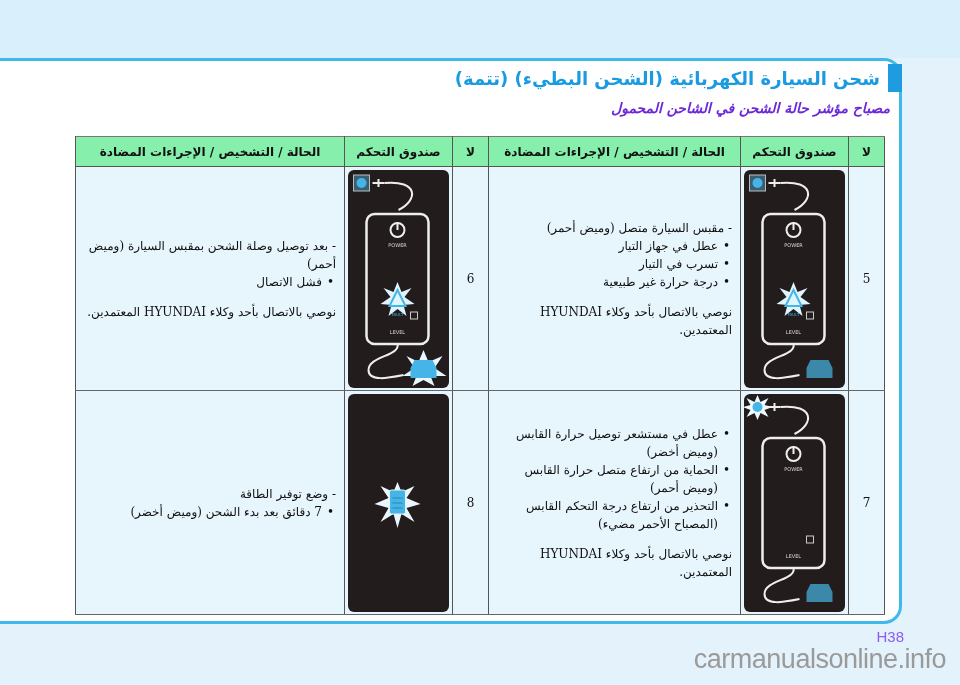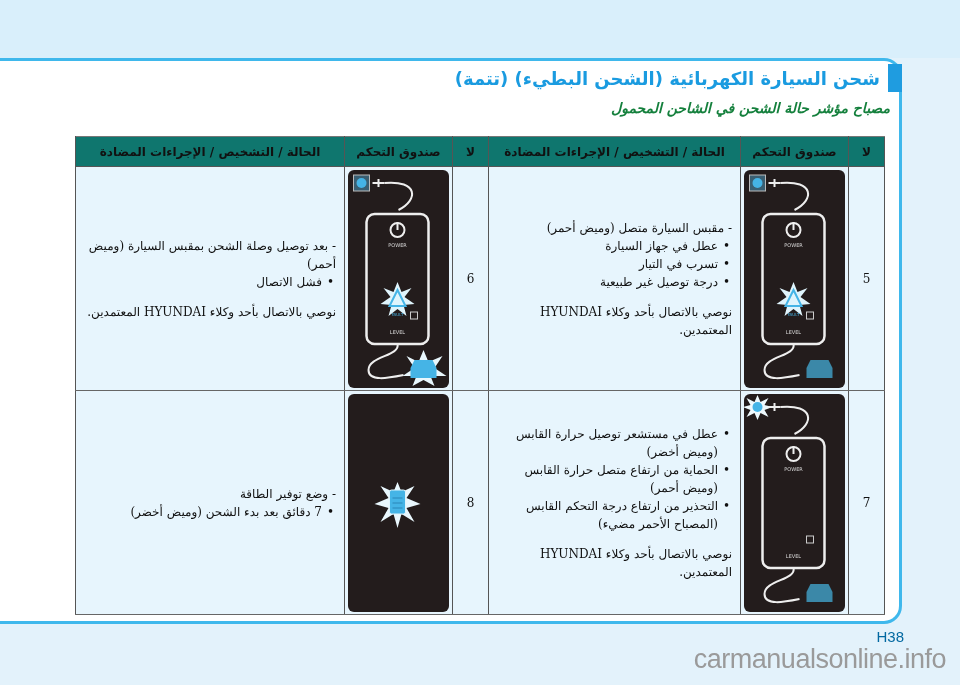"مصباح مؤشر حالة الشحن في" .subtitle { color: #15803d -> #6d28d9 }
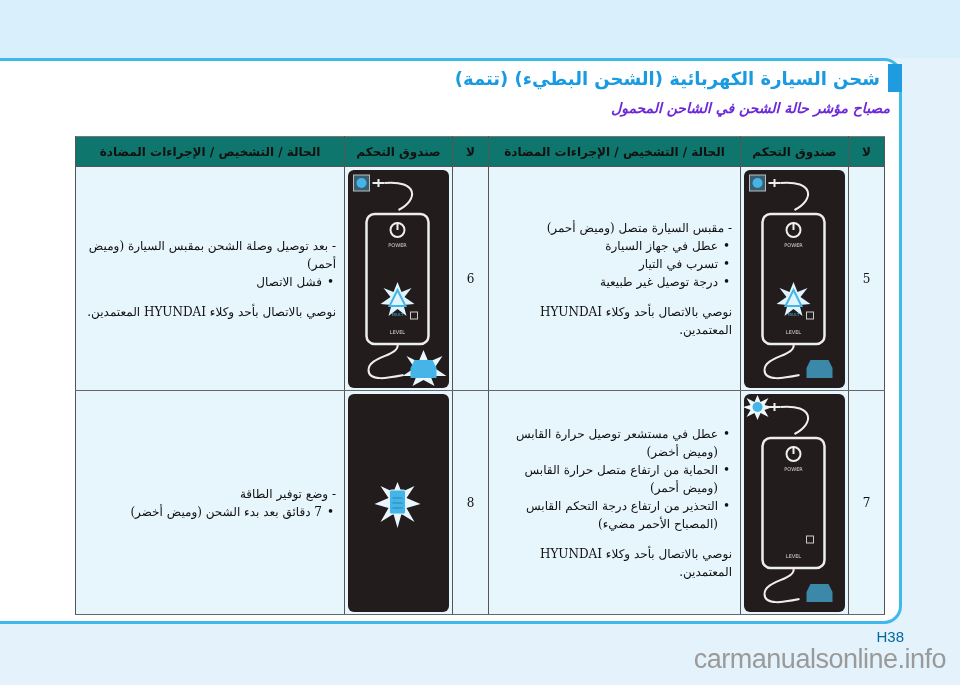"الحالة / التشخيص / الإجراءات" table.main th { background: #0f766e -> #86efac }
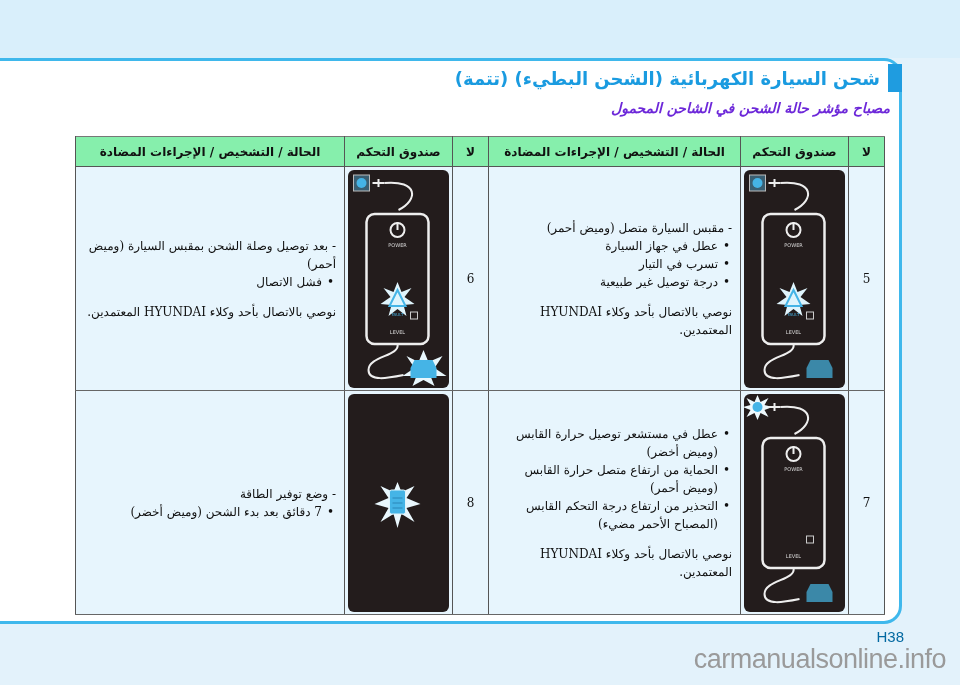"عطل في جهاز السيارة" li.bullet { text: السيارة -> التيار }
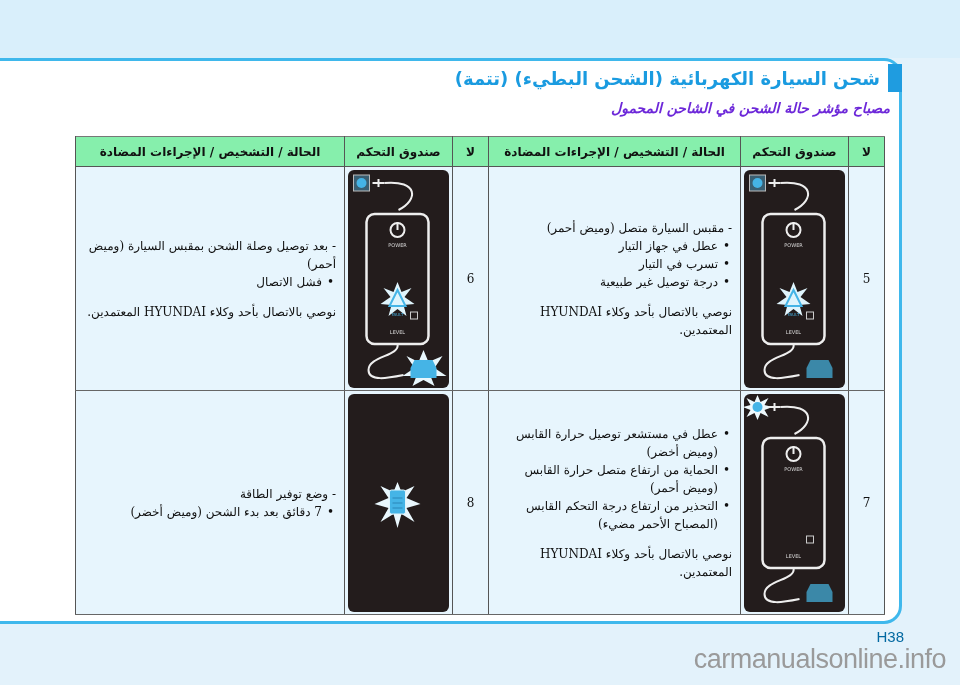"درجة توصيل غير طبيعية" li.bullet { text: توصيل -> حرارة }
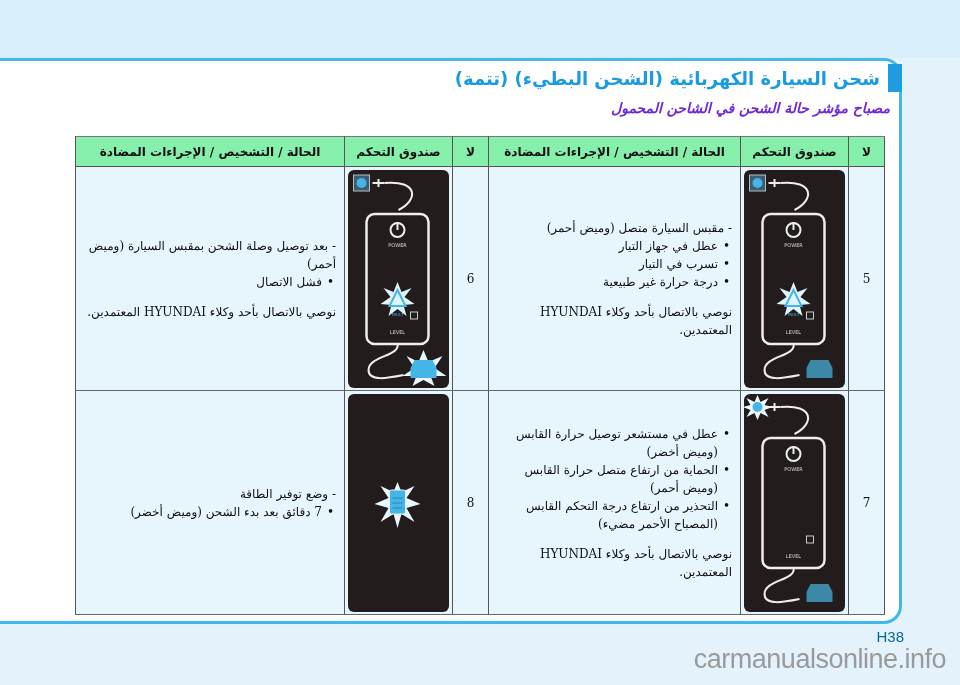"H38" .pagenum { color: #0369a1 -> #8b5cf6 }
